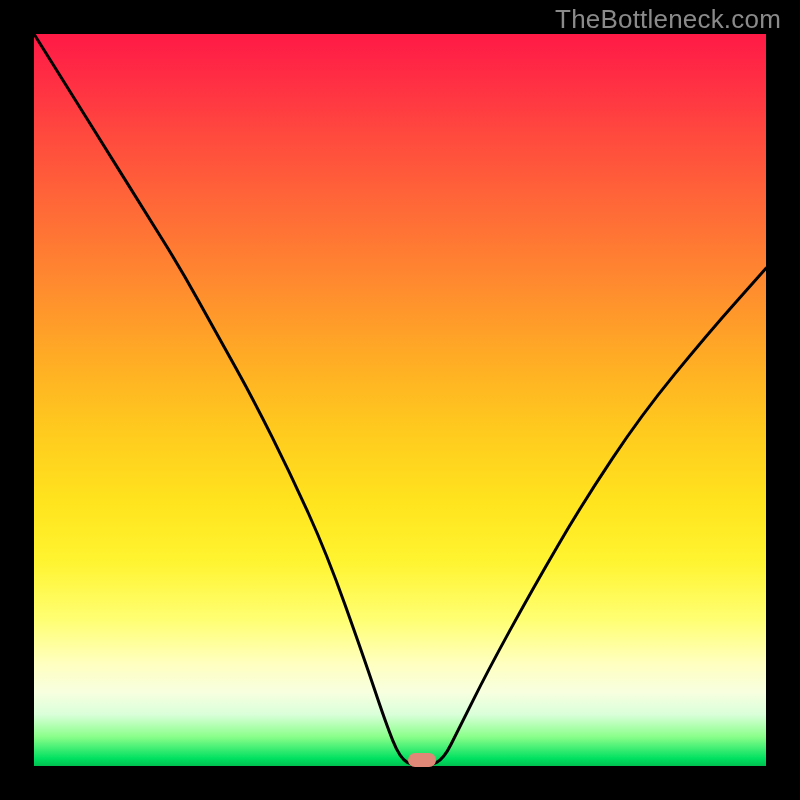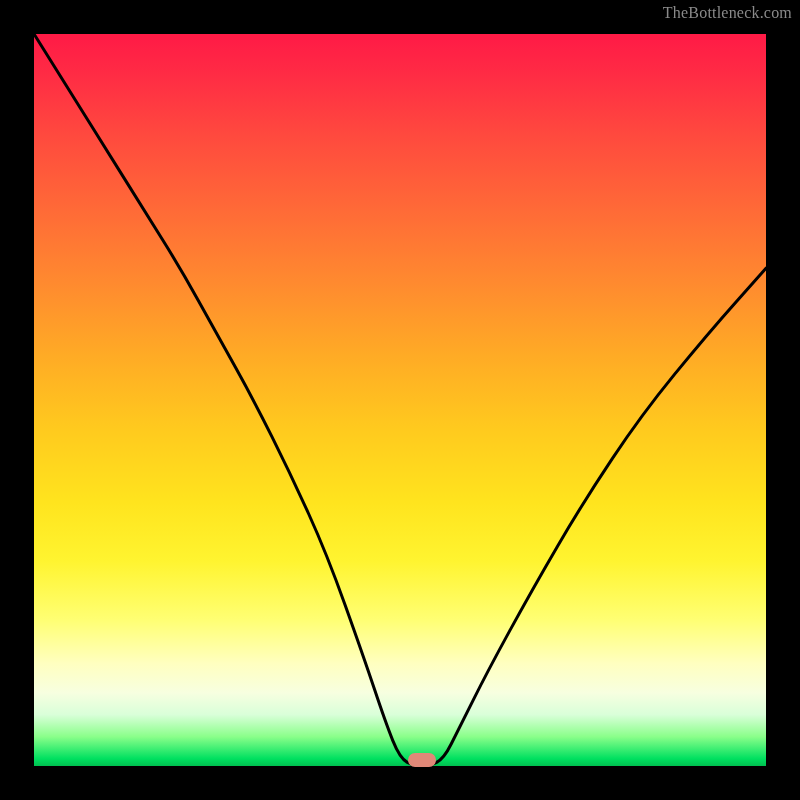"TheBottleneck.com" .watermark { font-family: Liberation Serif, serif -> none; font-size: 16px -> 26px; right: 8px -> 19px }
